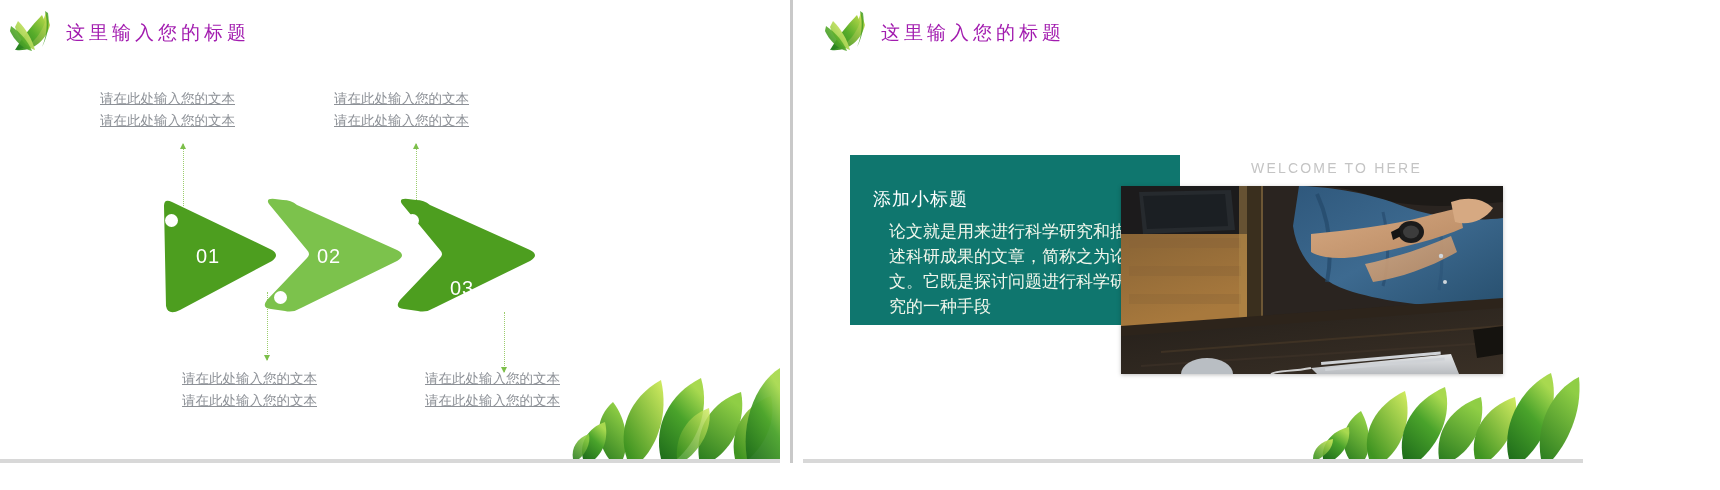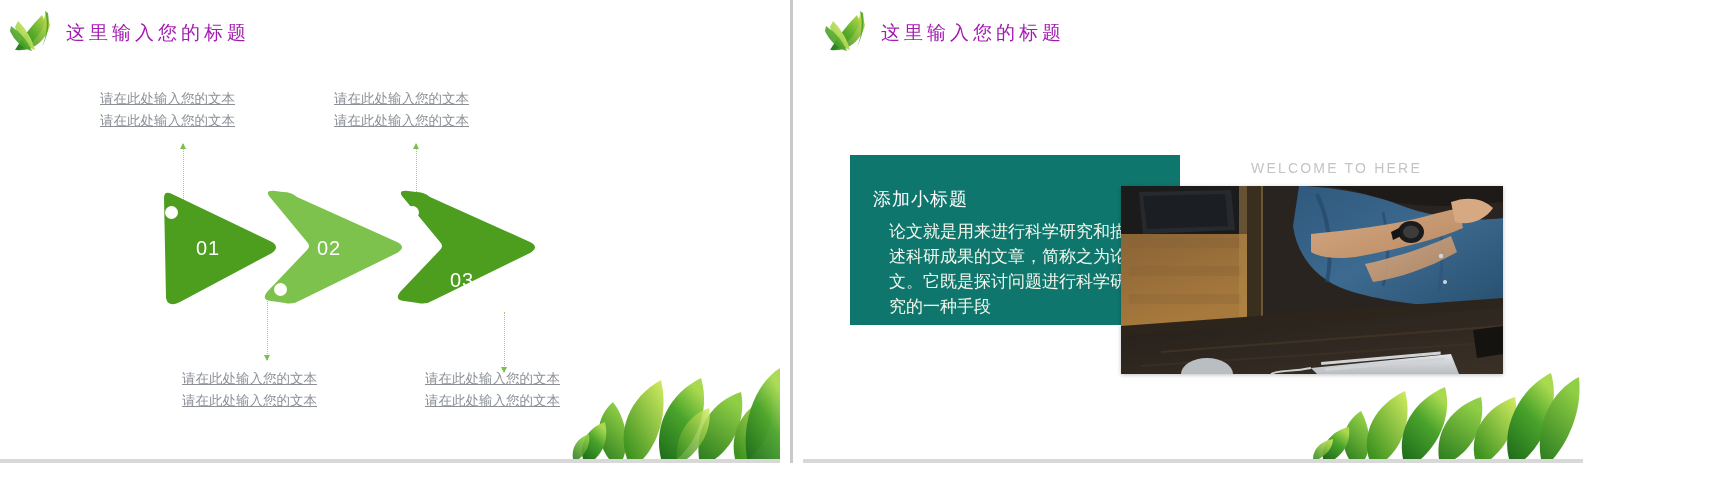"01" .arrow { top: 0 -> 8px }
